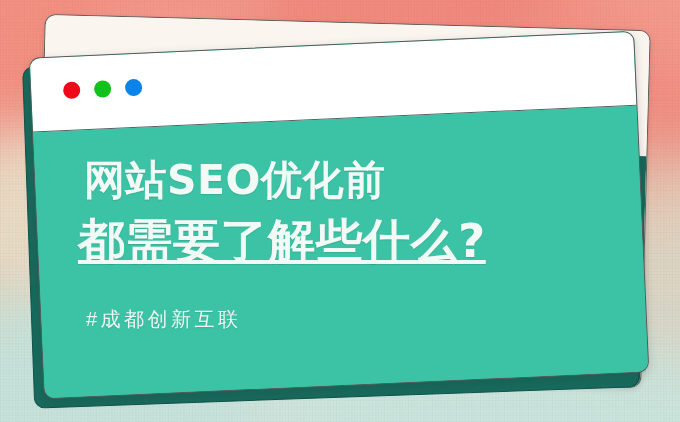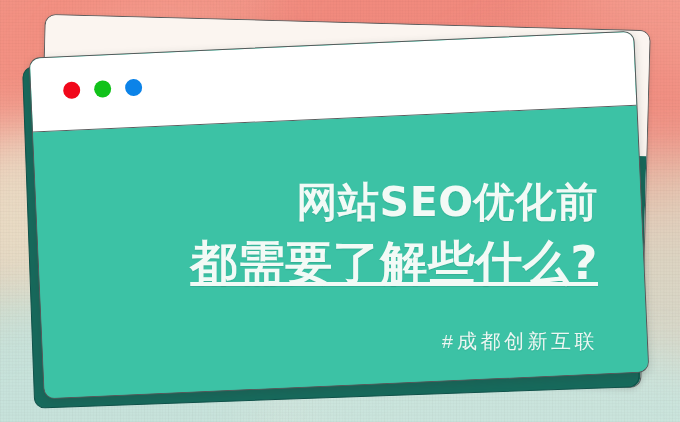"网站SEO优化前" #text-block { text-align: right -> none; top: 182px -> 160px }
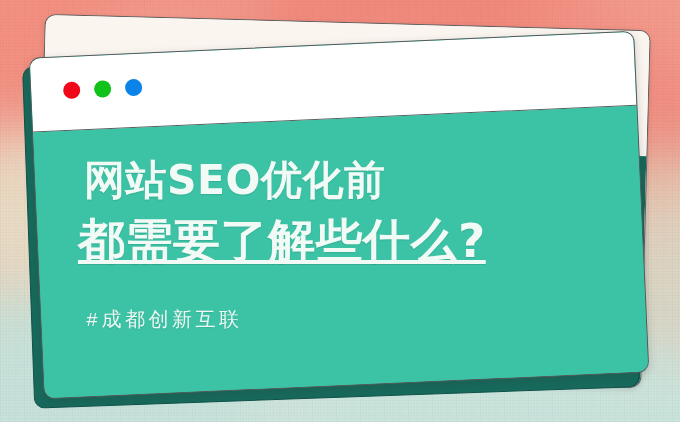"#成都创新互联" #hashtag { font-family: Liberation Mono, monospace -> Liberation Sans, sans-serif }
